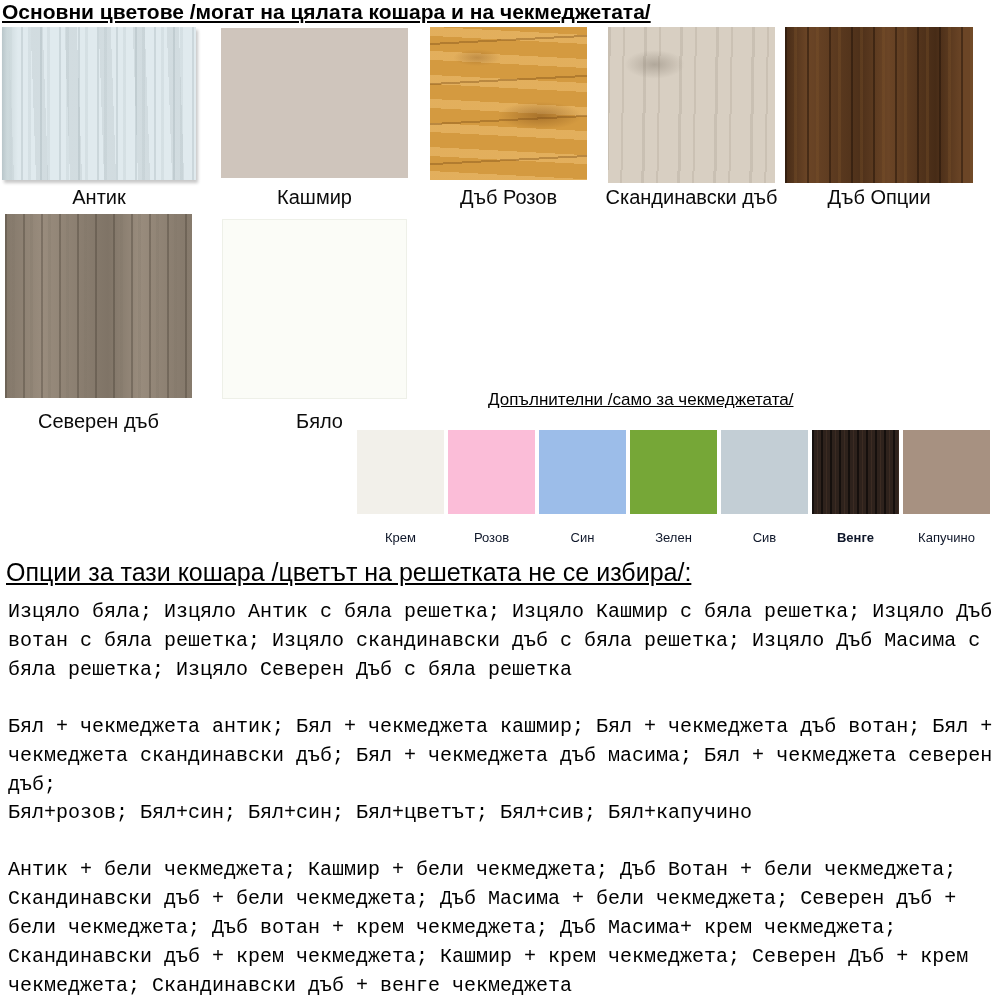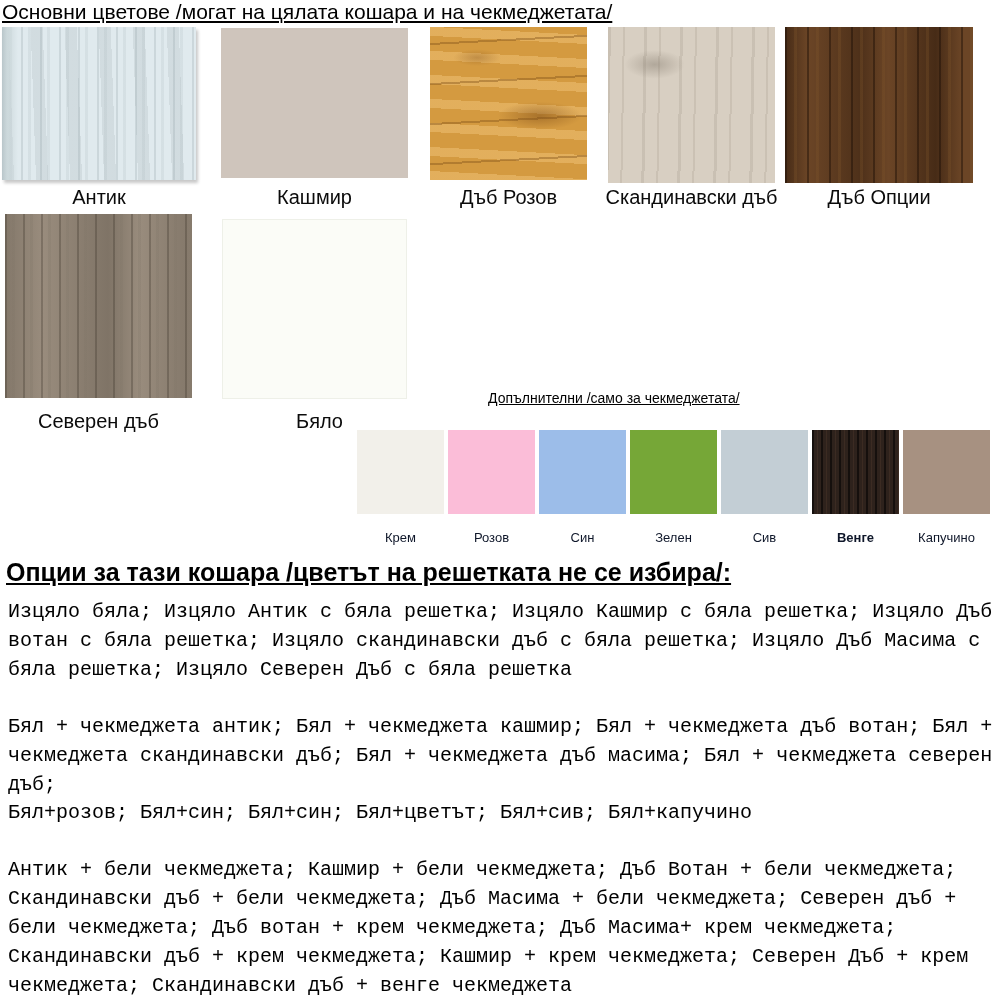"Основни цветове /могат на цялата" h1.sheet-h1 { font-weight: normal -> bold }
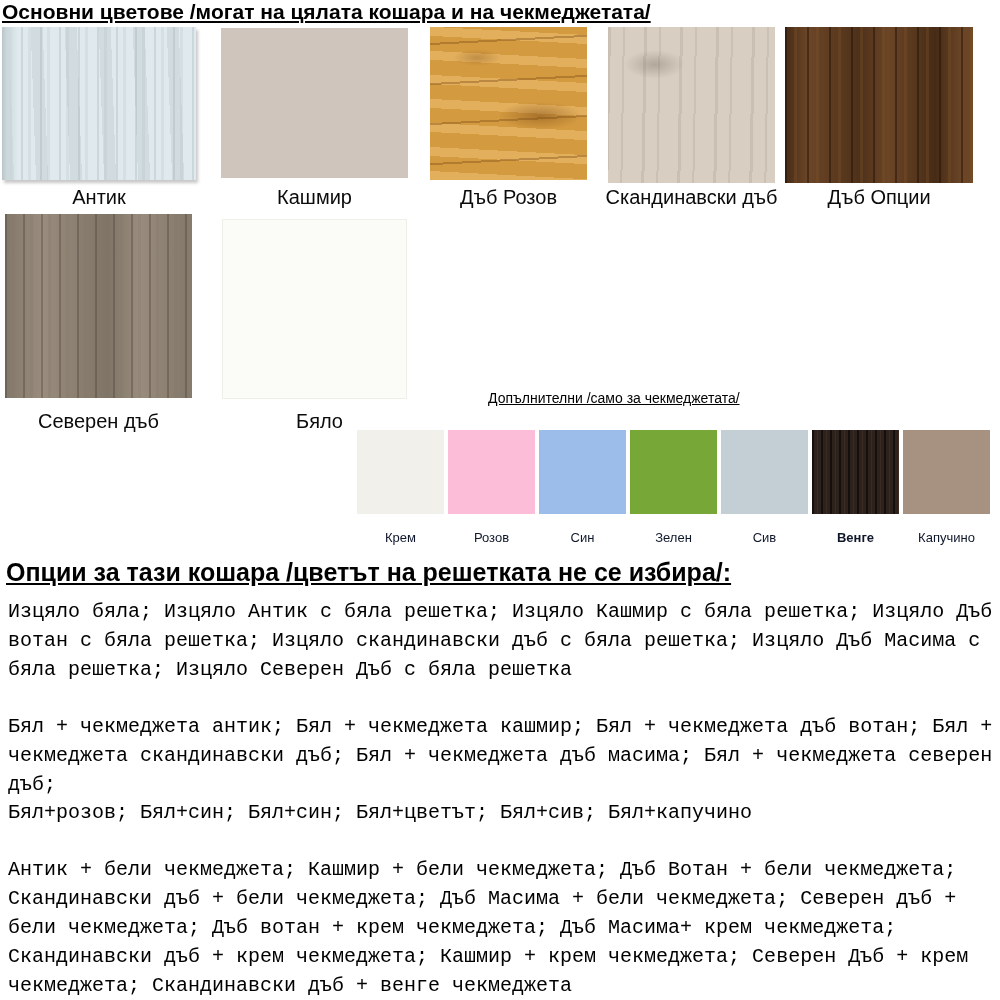"Допълнителни /само за чекмеджетата/" h2.sheet-h2 { font-size: 14px -> 17px }
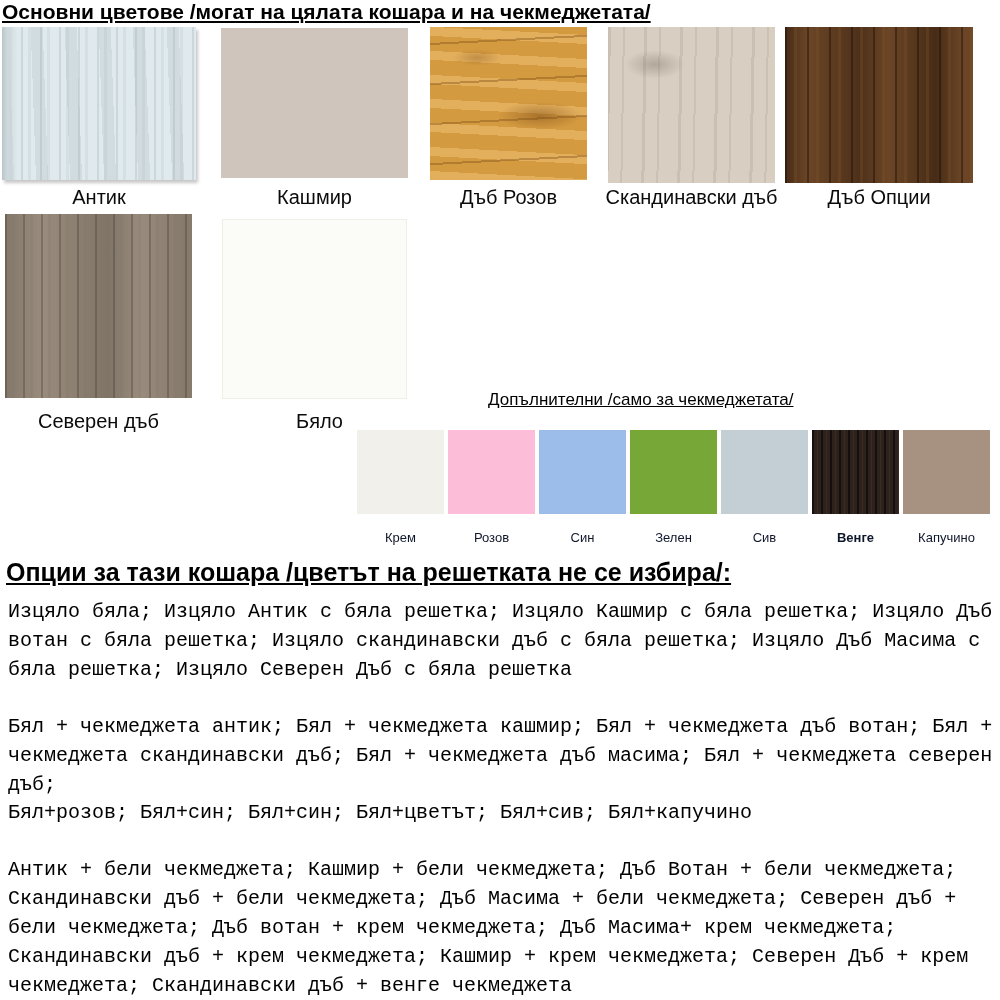"Опции за тази кошара /цветът" h2.sheet-h3 { font-weight: bold -> normal }
